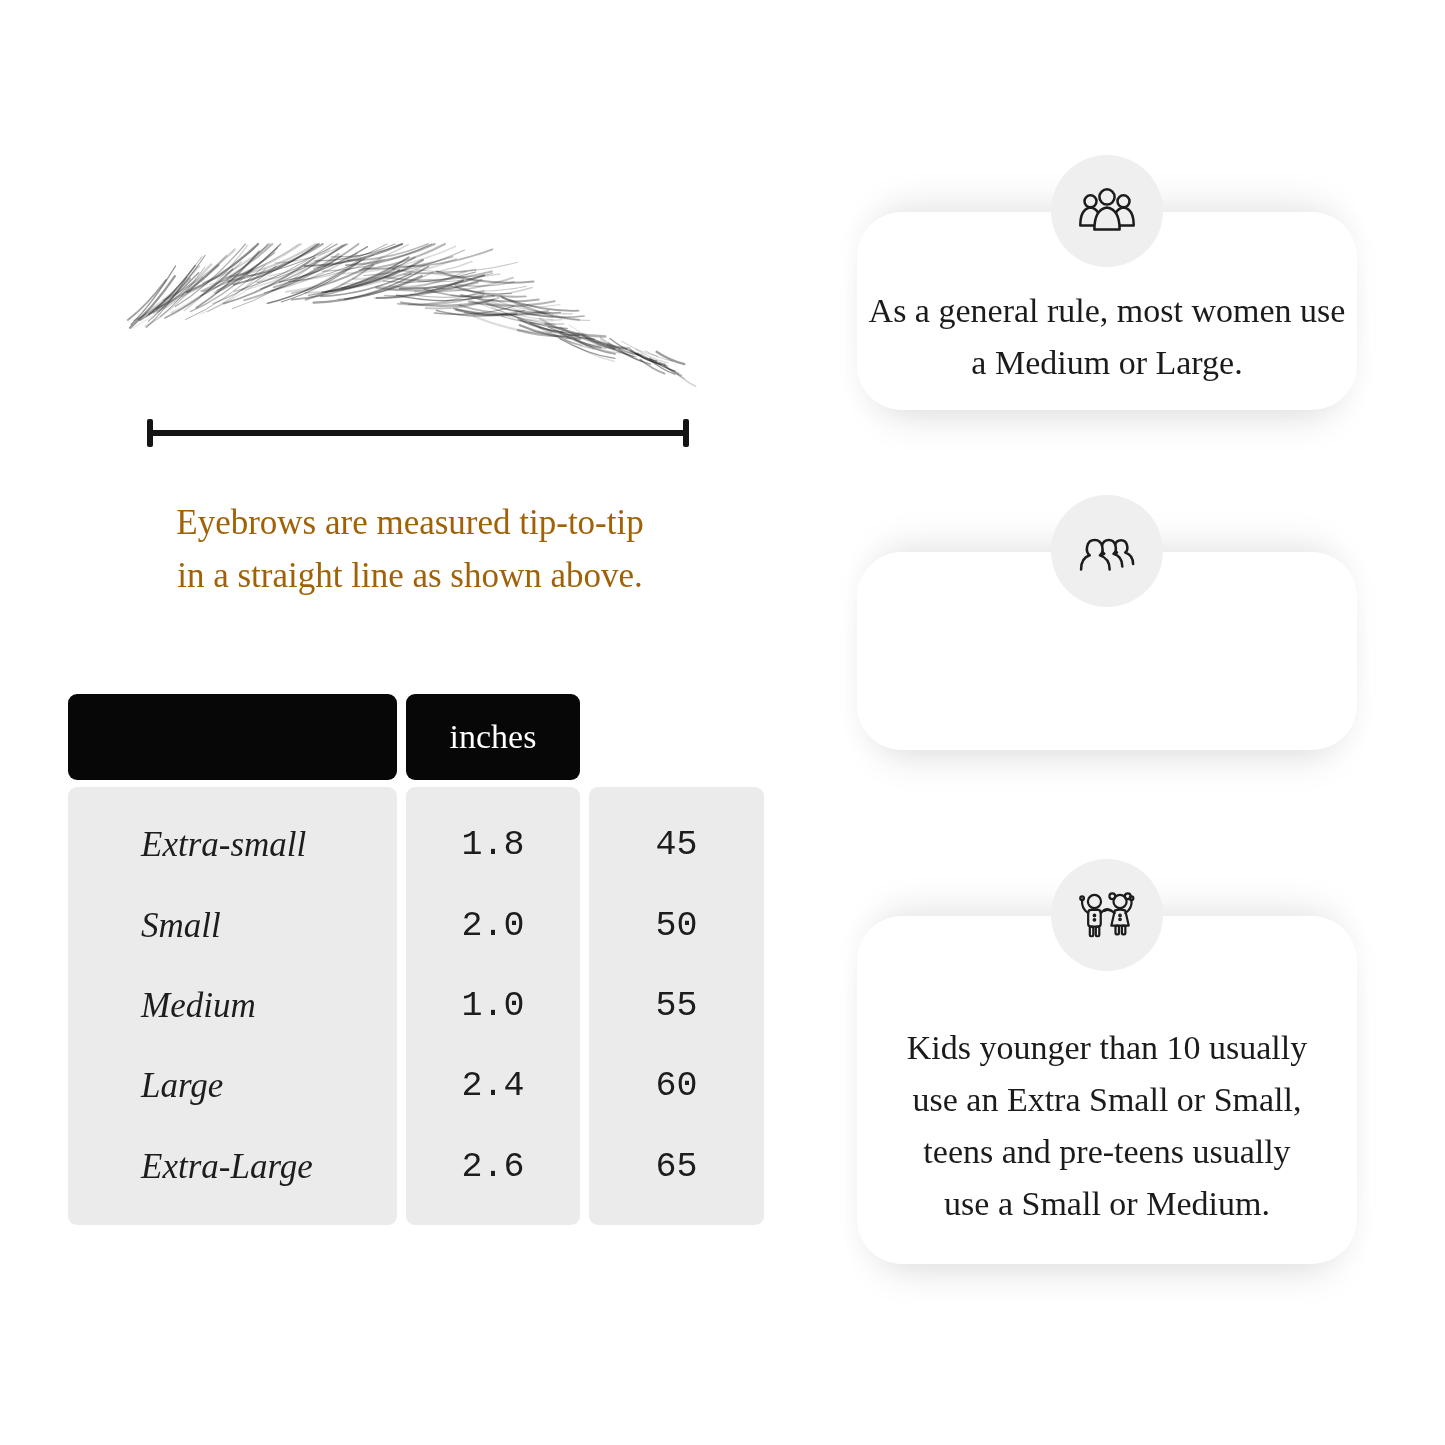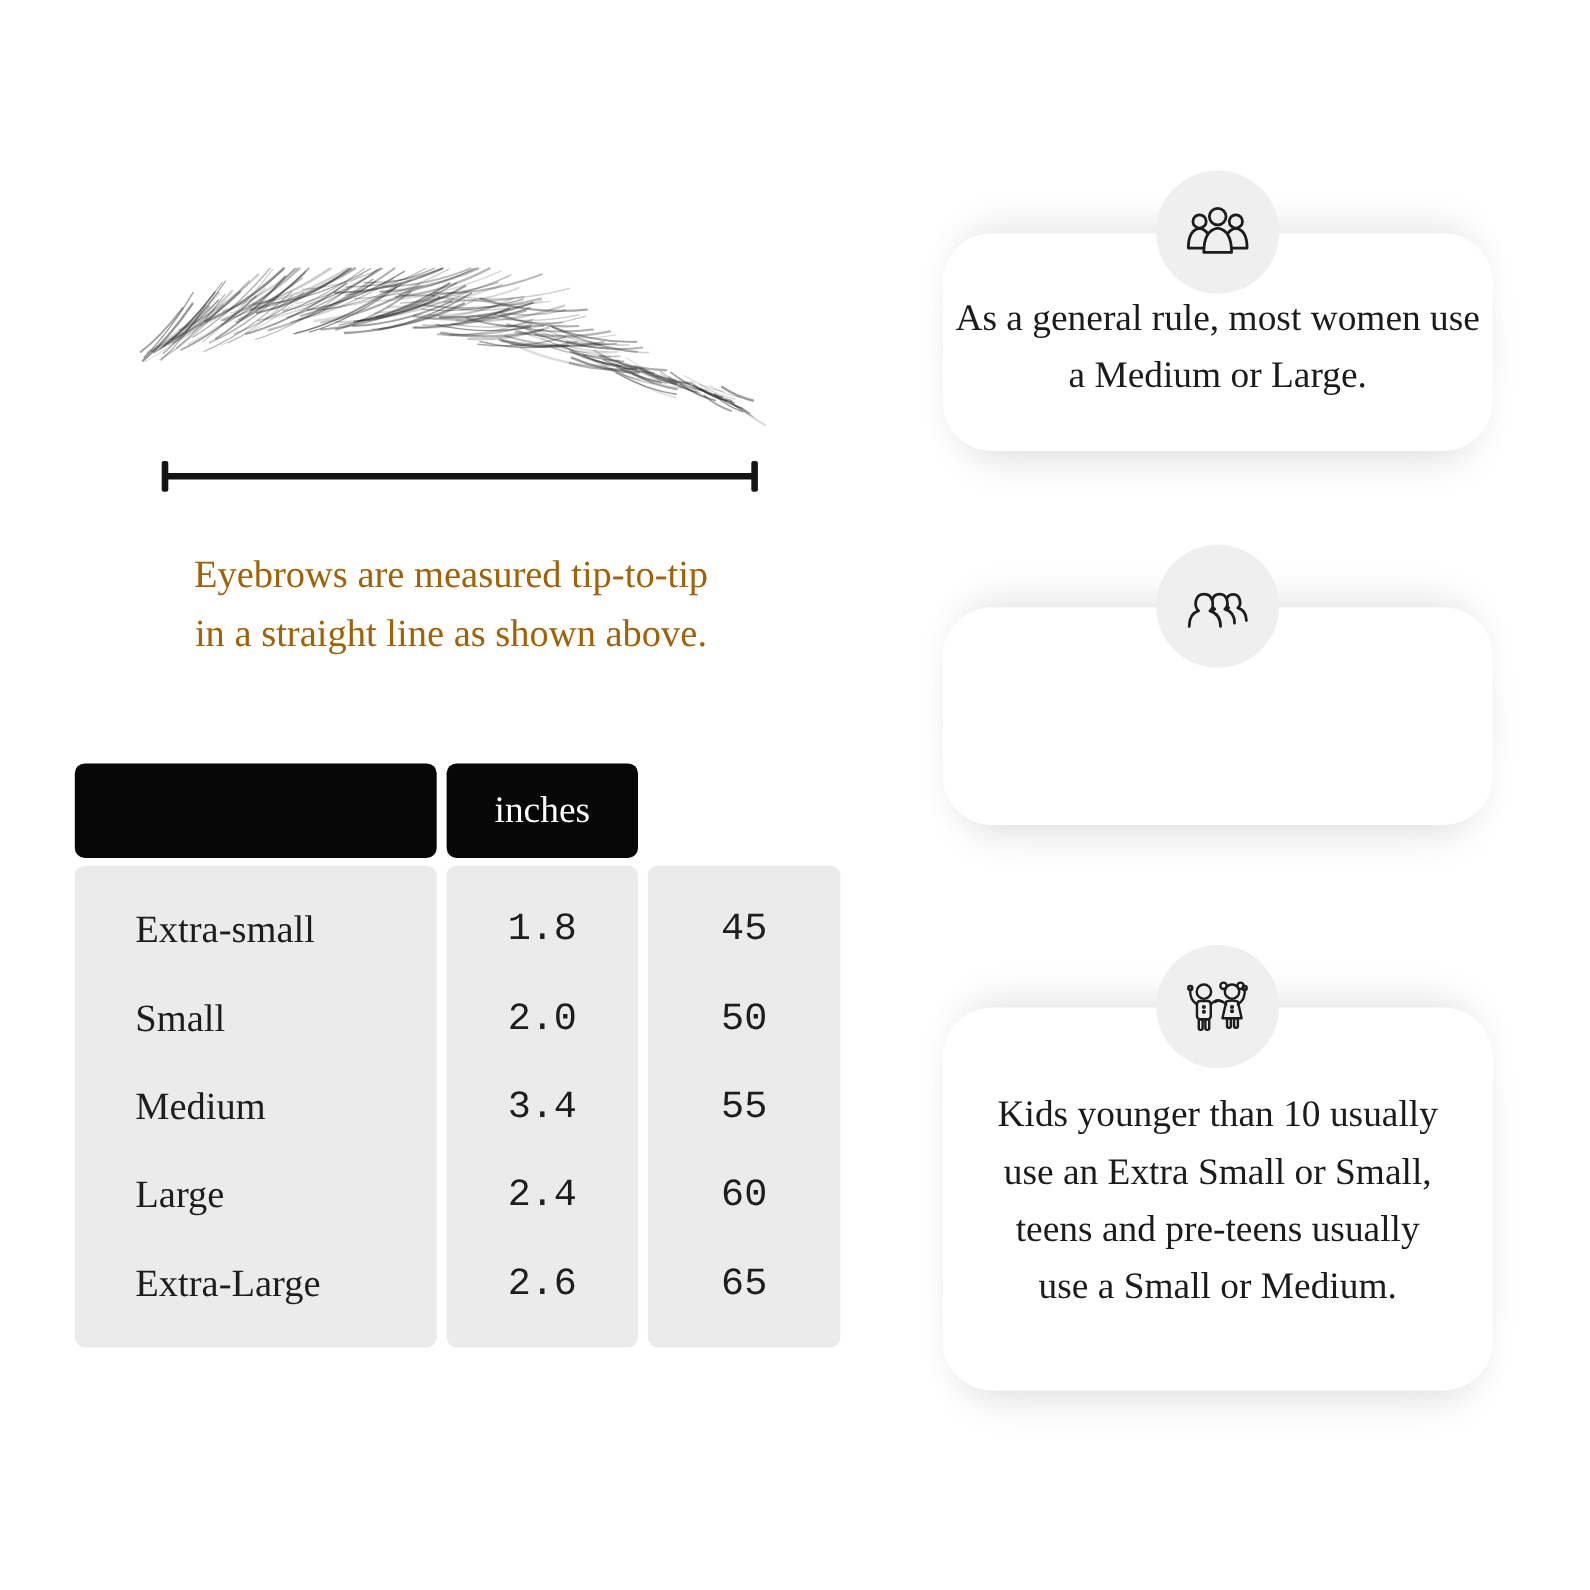"As a general rule, most" .card { align-items: none -> center }
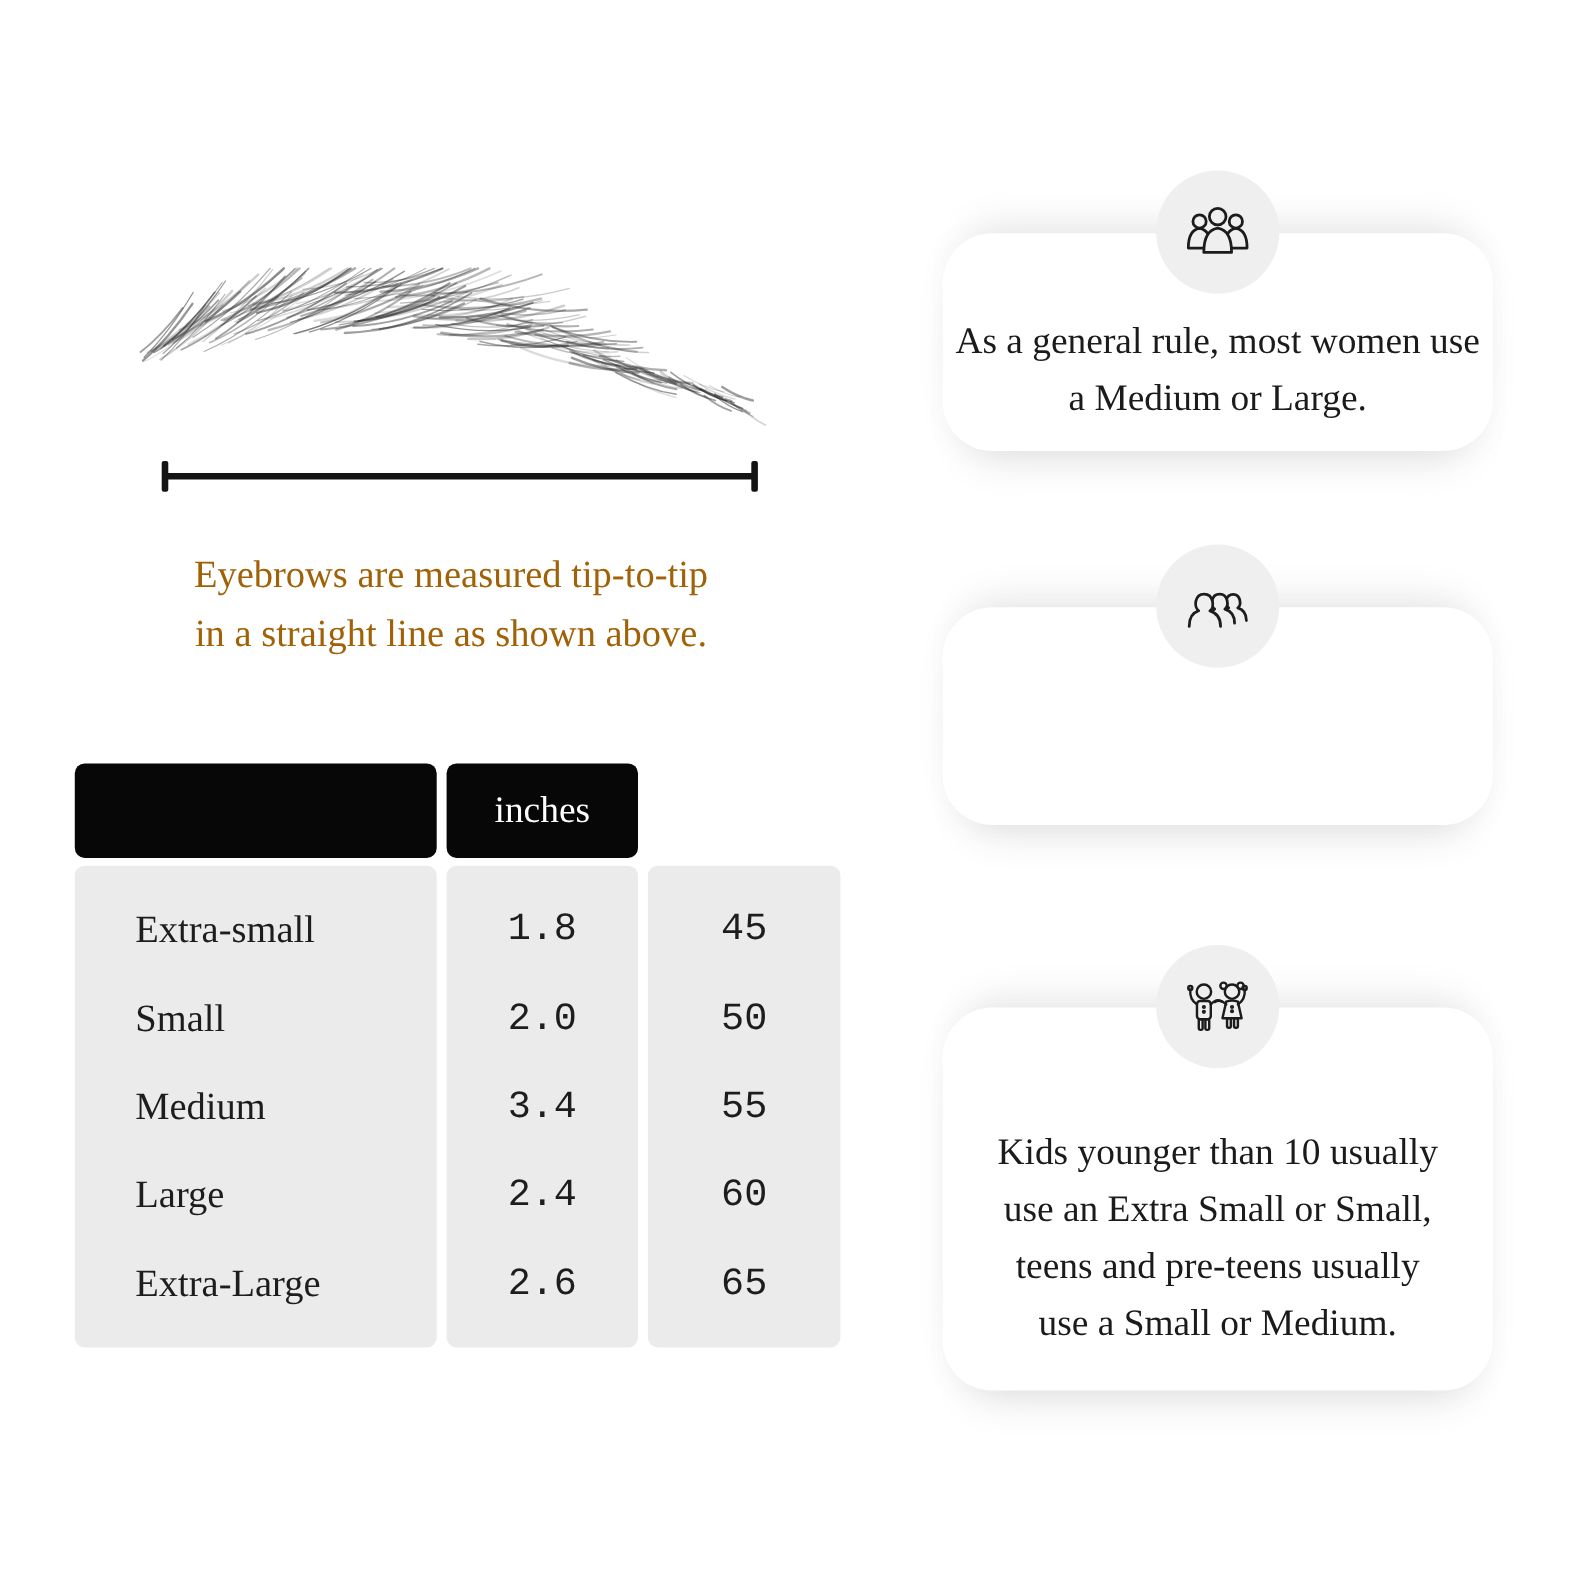"Extra-small" .col-labels .cell { font-style: none -> italic; padding-left: 55px -> 73px }
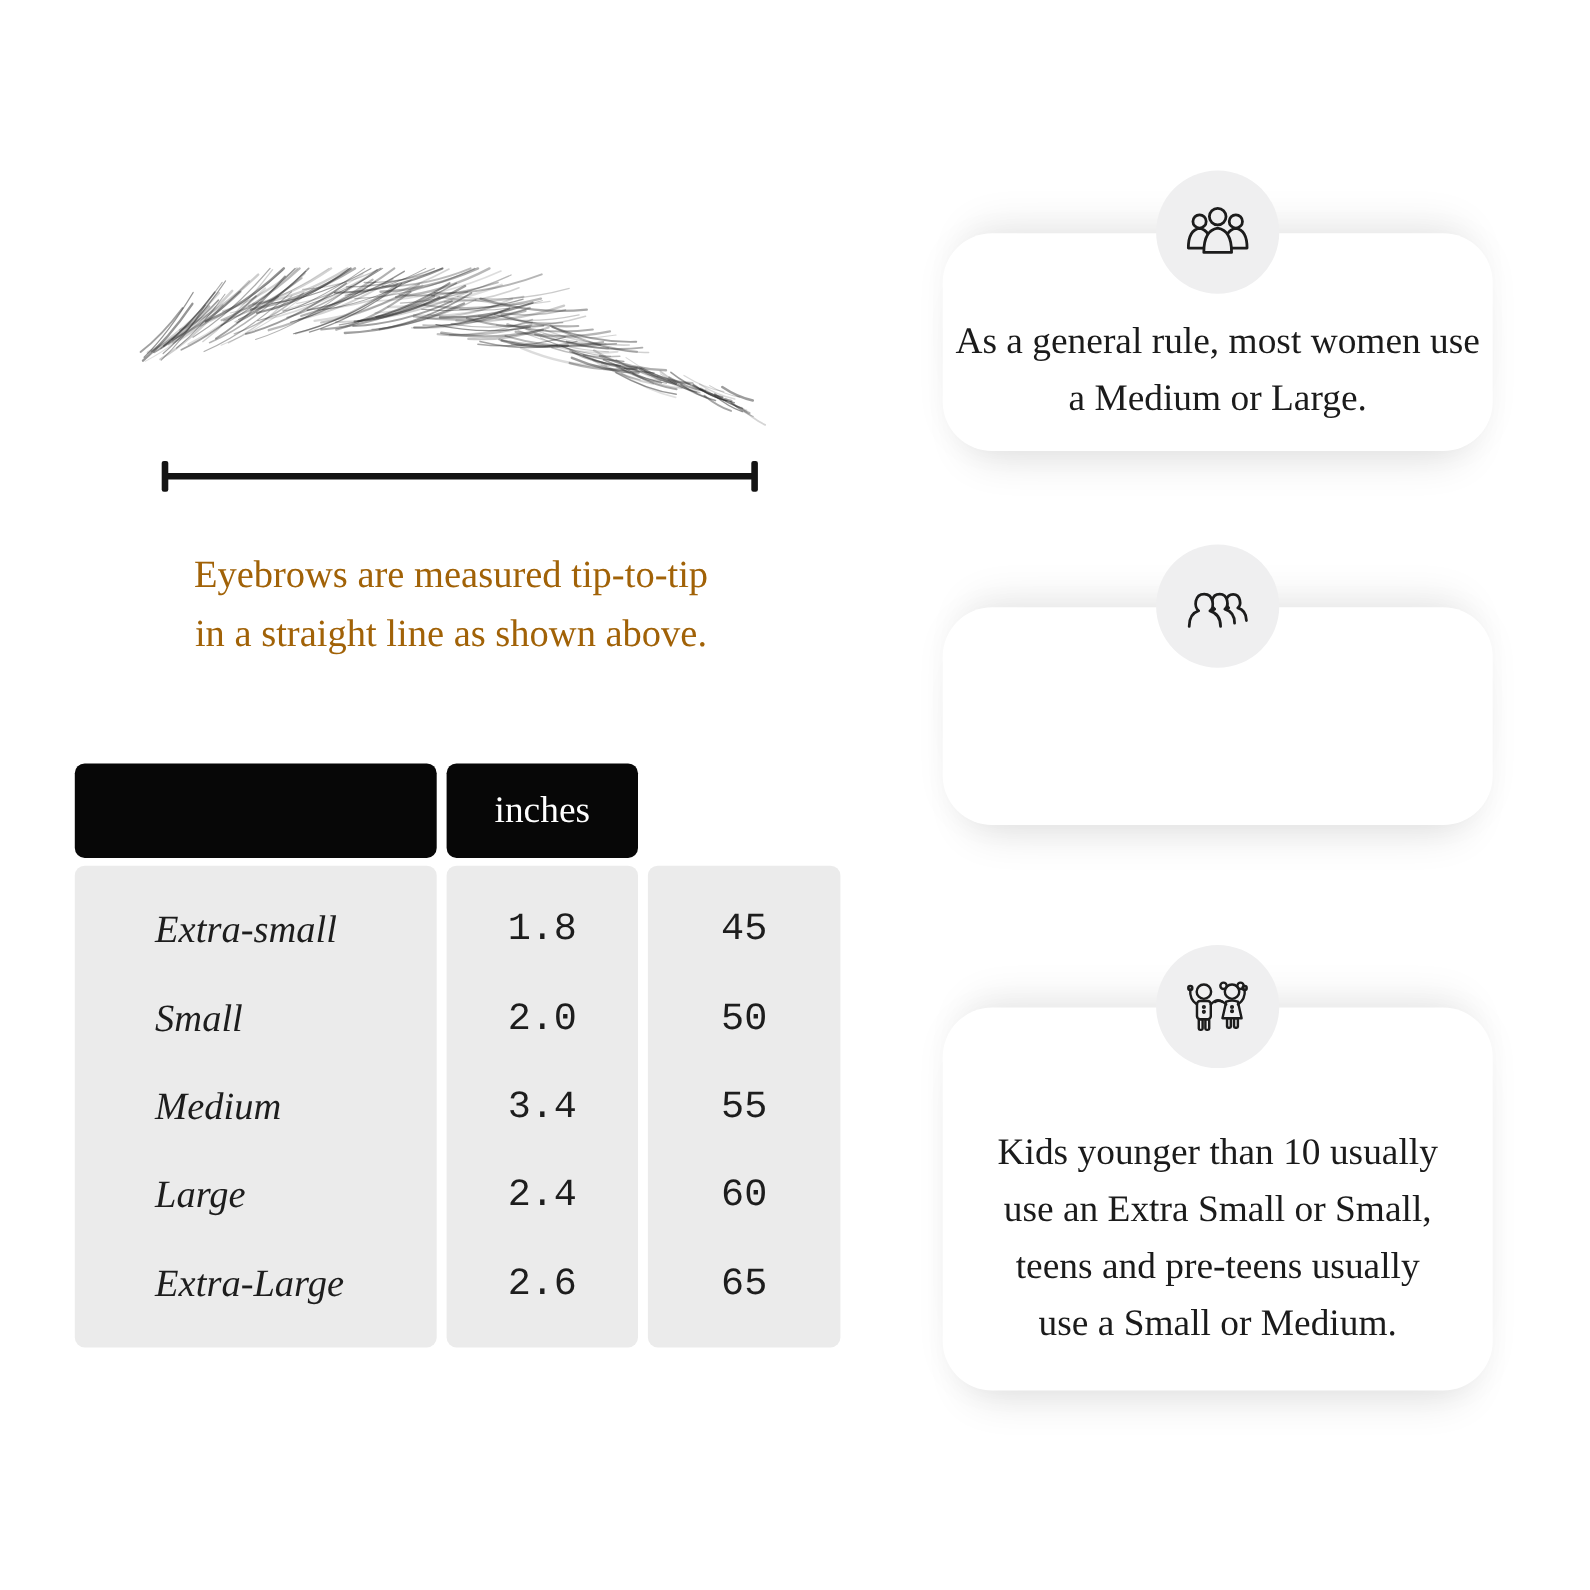"3.4" div.cell { text: 3.4 -> 1.0 }
